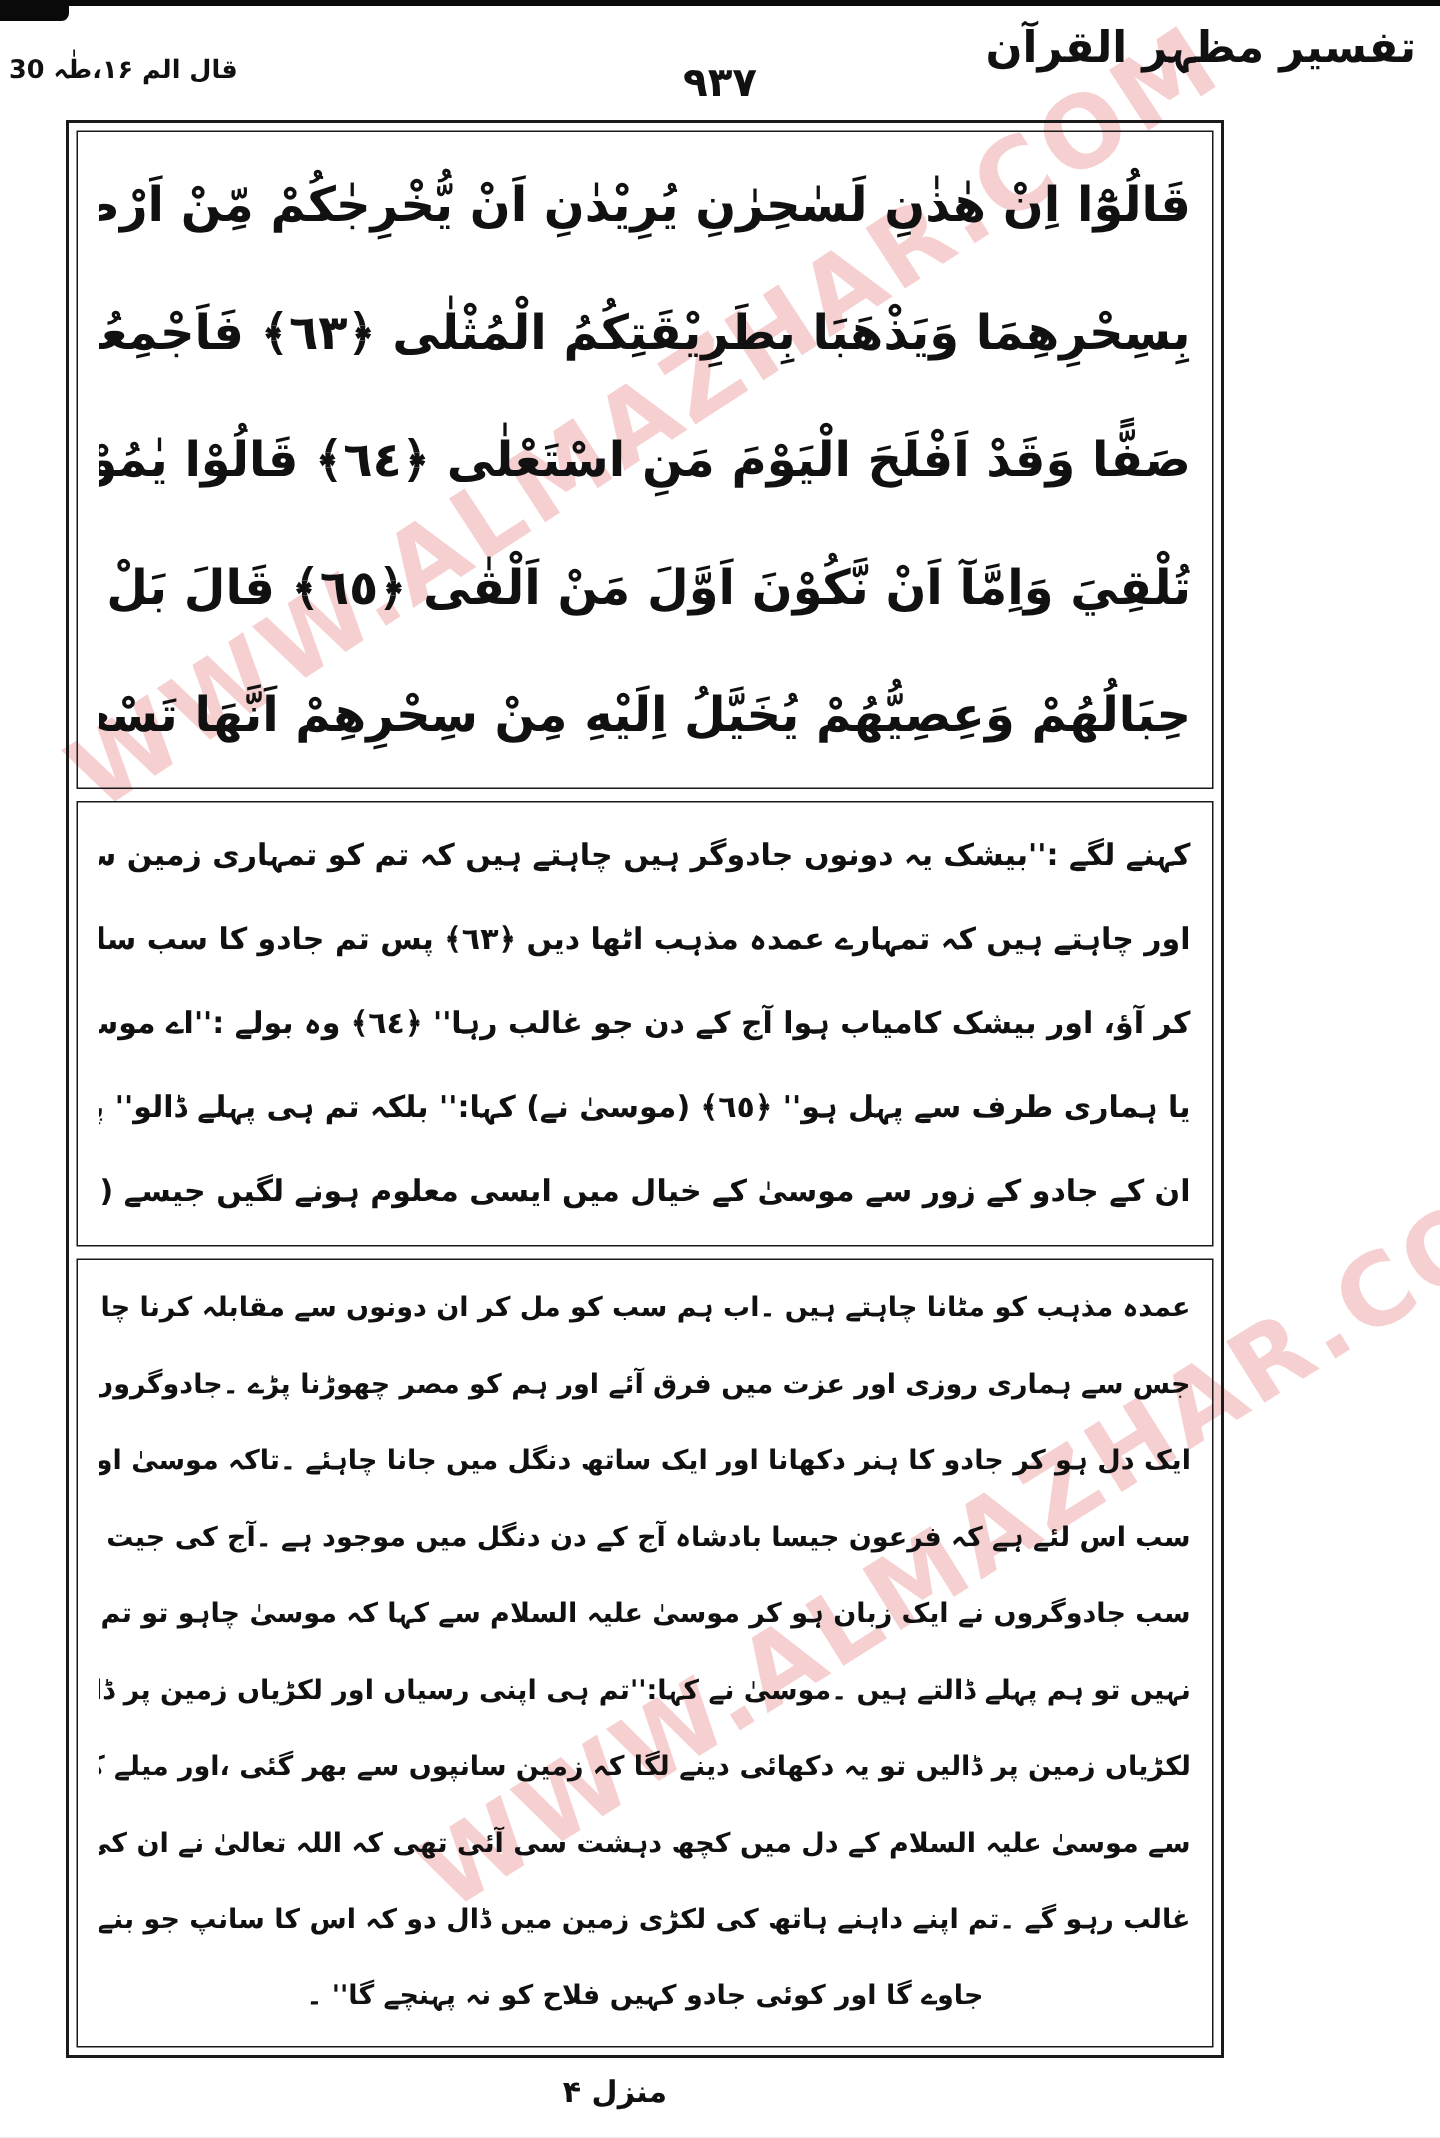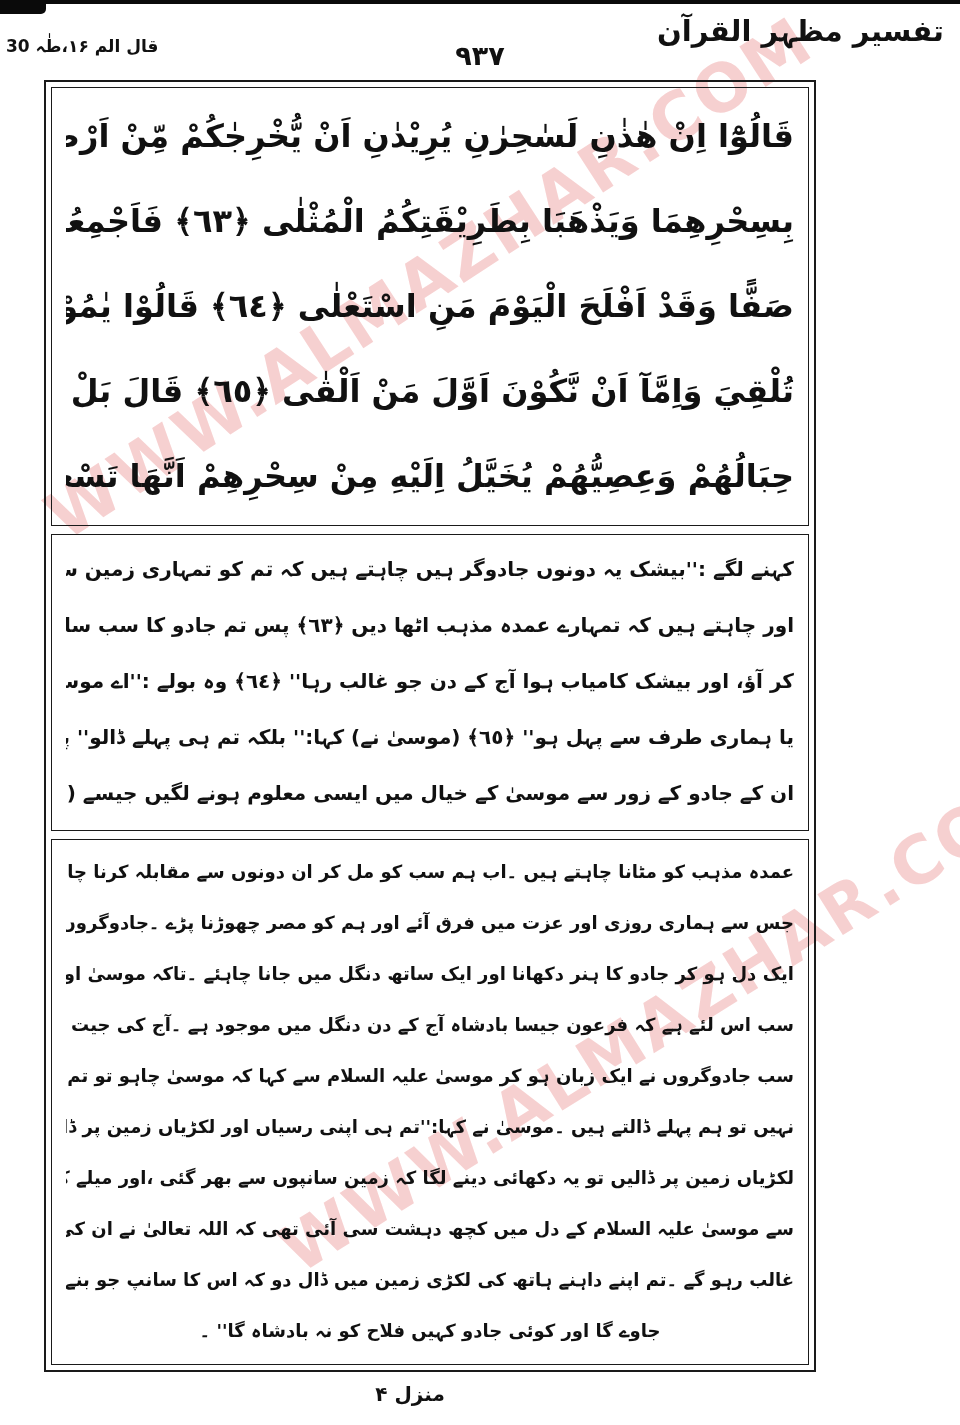"جاوے گا اور کوئی جادو" div.line { text: بادشاہ -> پہنچے }
